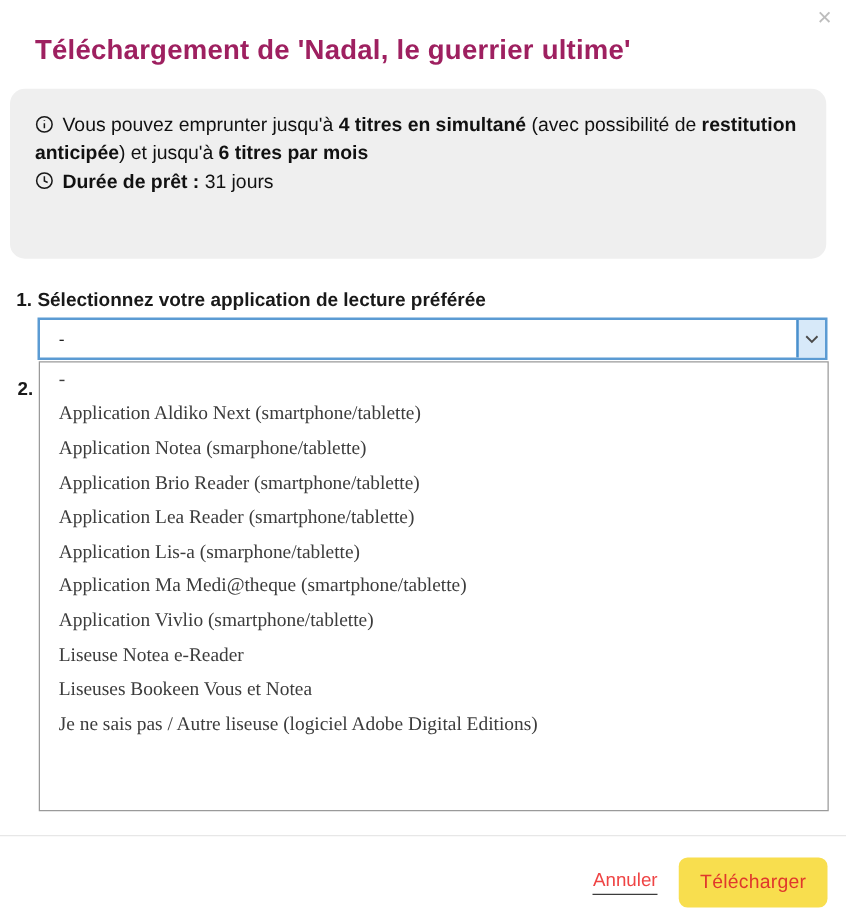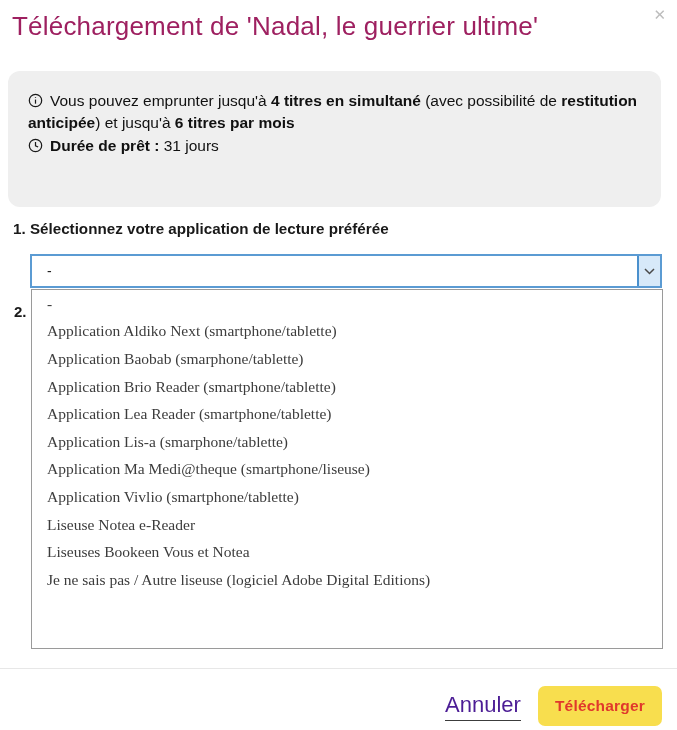"Téléchargement de 'Nadal, le guerrier" .title { font-size: 26px -> 22px; font-weight: normal -> bold; margin: 0 -> 16px }
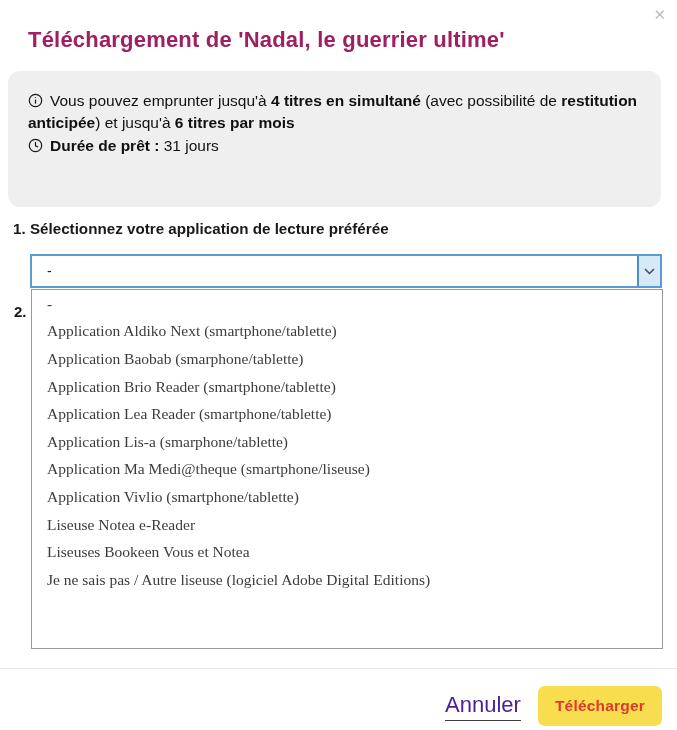"1. Sélectionnez votre application de" .step1-label { top: 220px -> 232px }
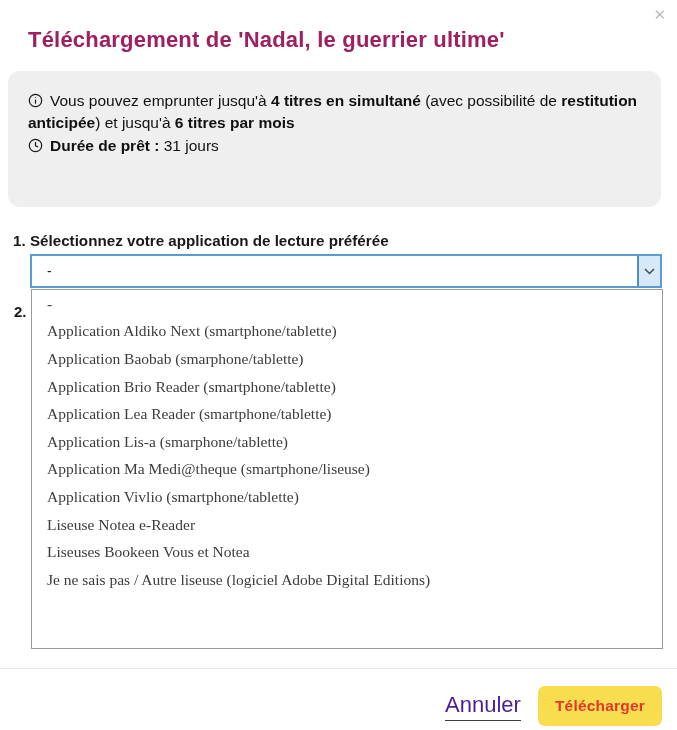"Application Baobab (smarphone/tablette)" div.option { text: Baobab -> Notea }
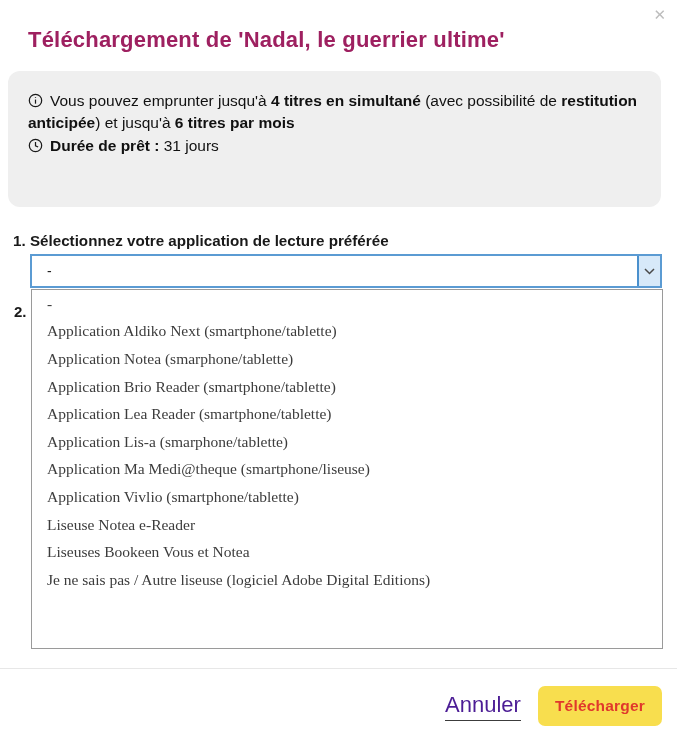"Application Ma Medi@theque" div.option { text: smartphone/liseuse -> smartphone/tablette }
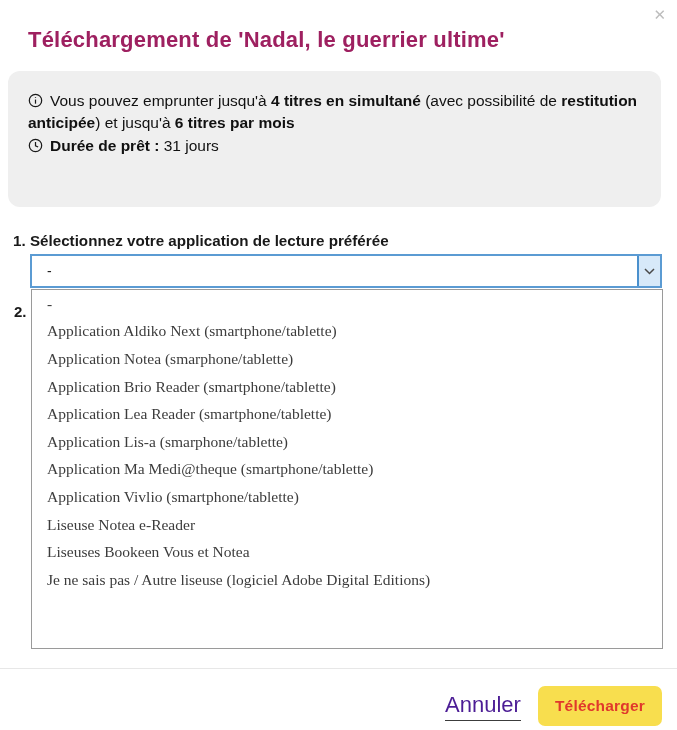"Annuler" .cancel-link { color: #4c1d95 -> #ef4444; font-size: 22px -> 15px }
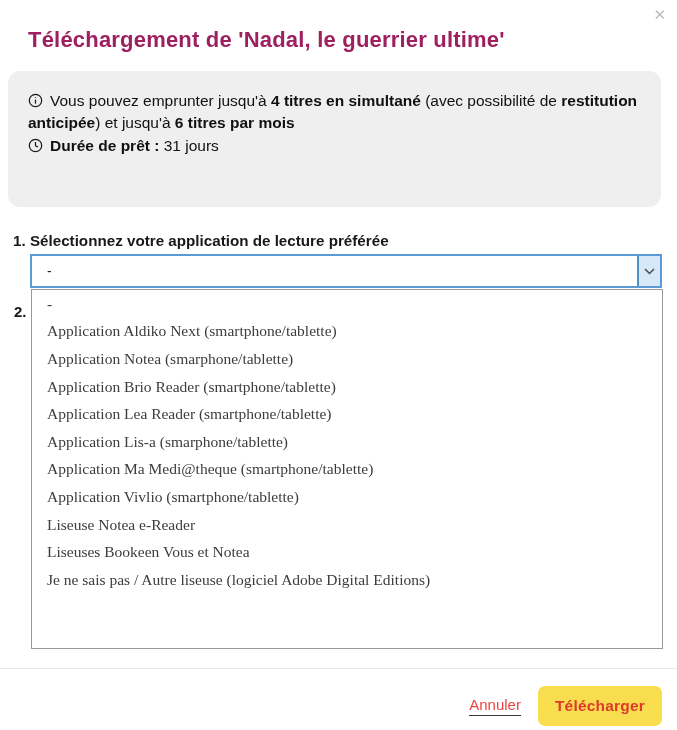"Télécharger" .download-btn { font-weight: bold -> normal }
